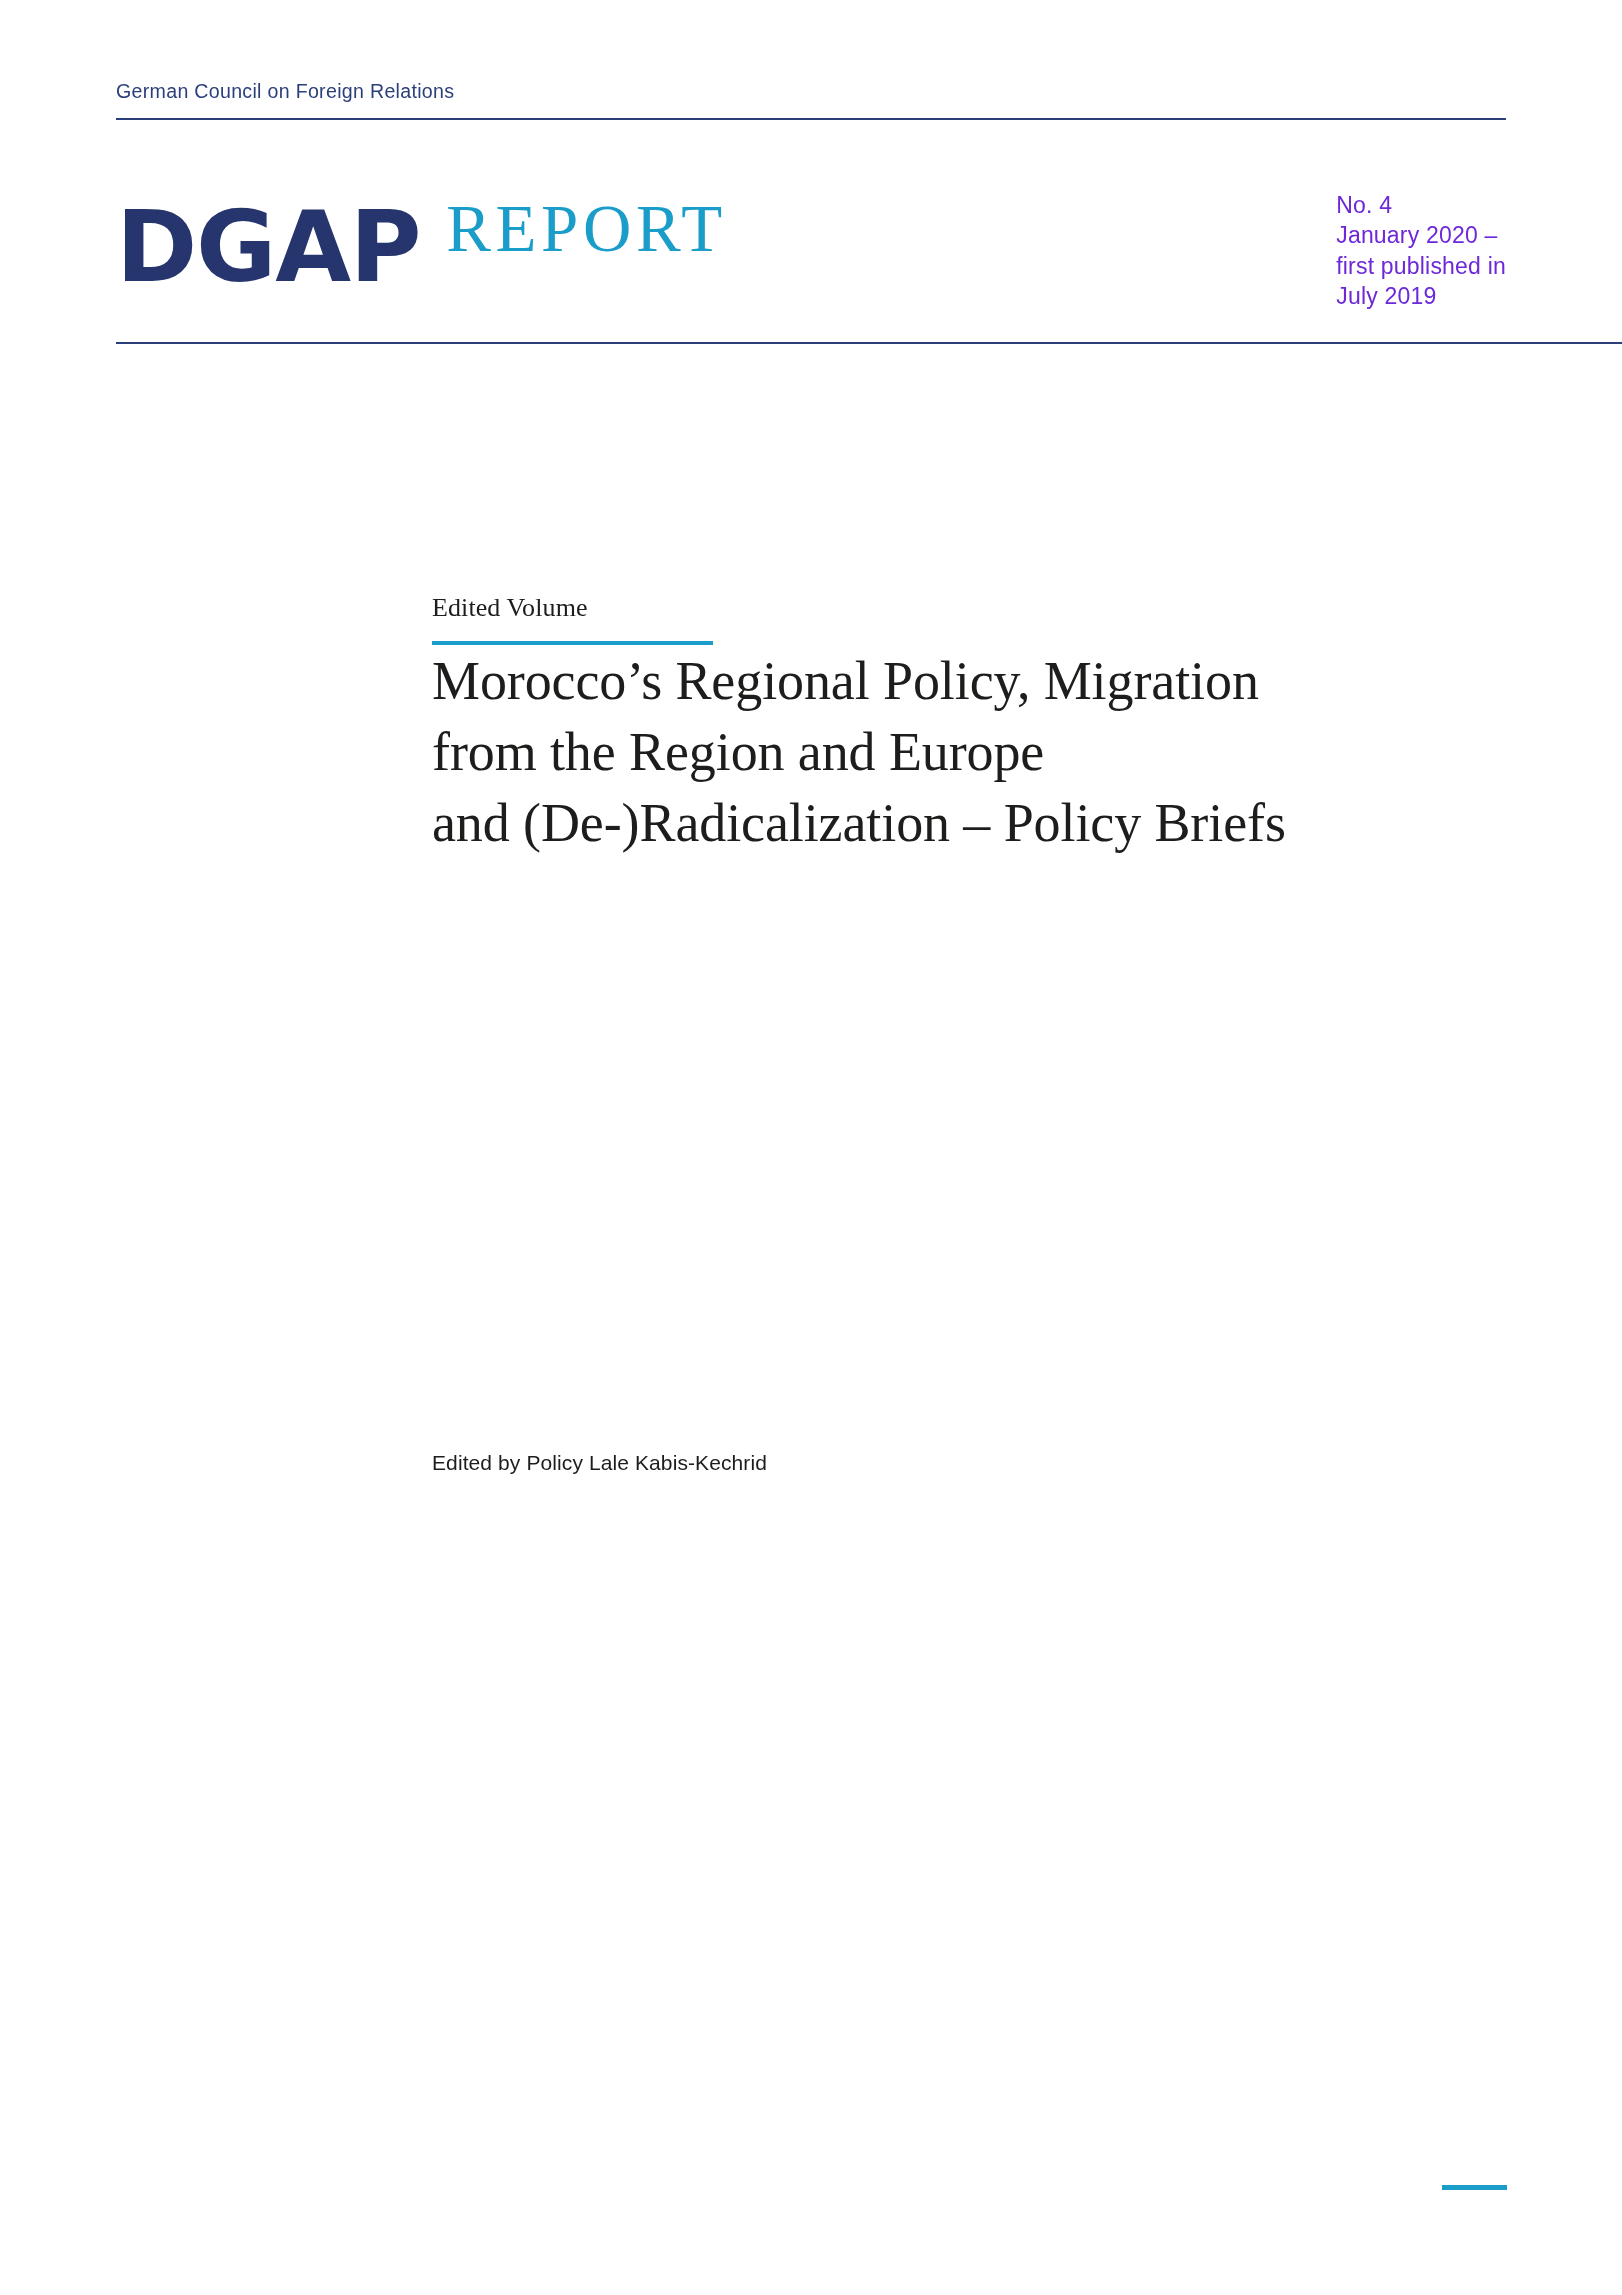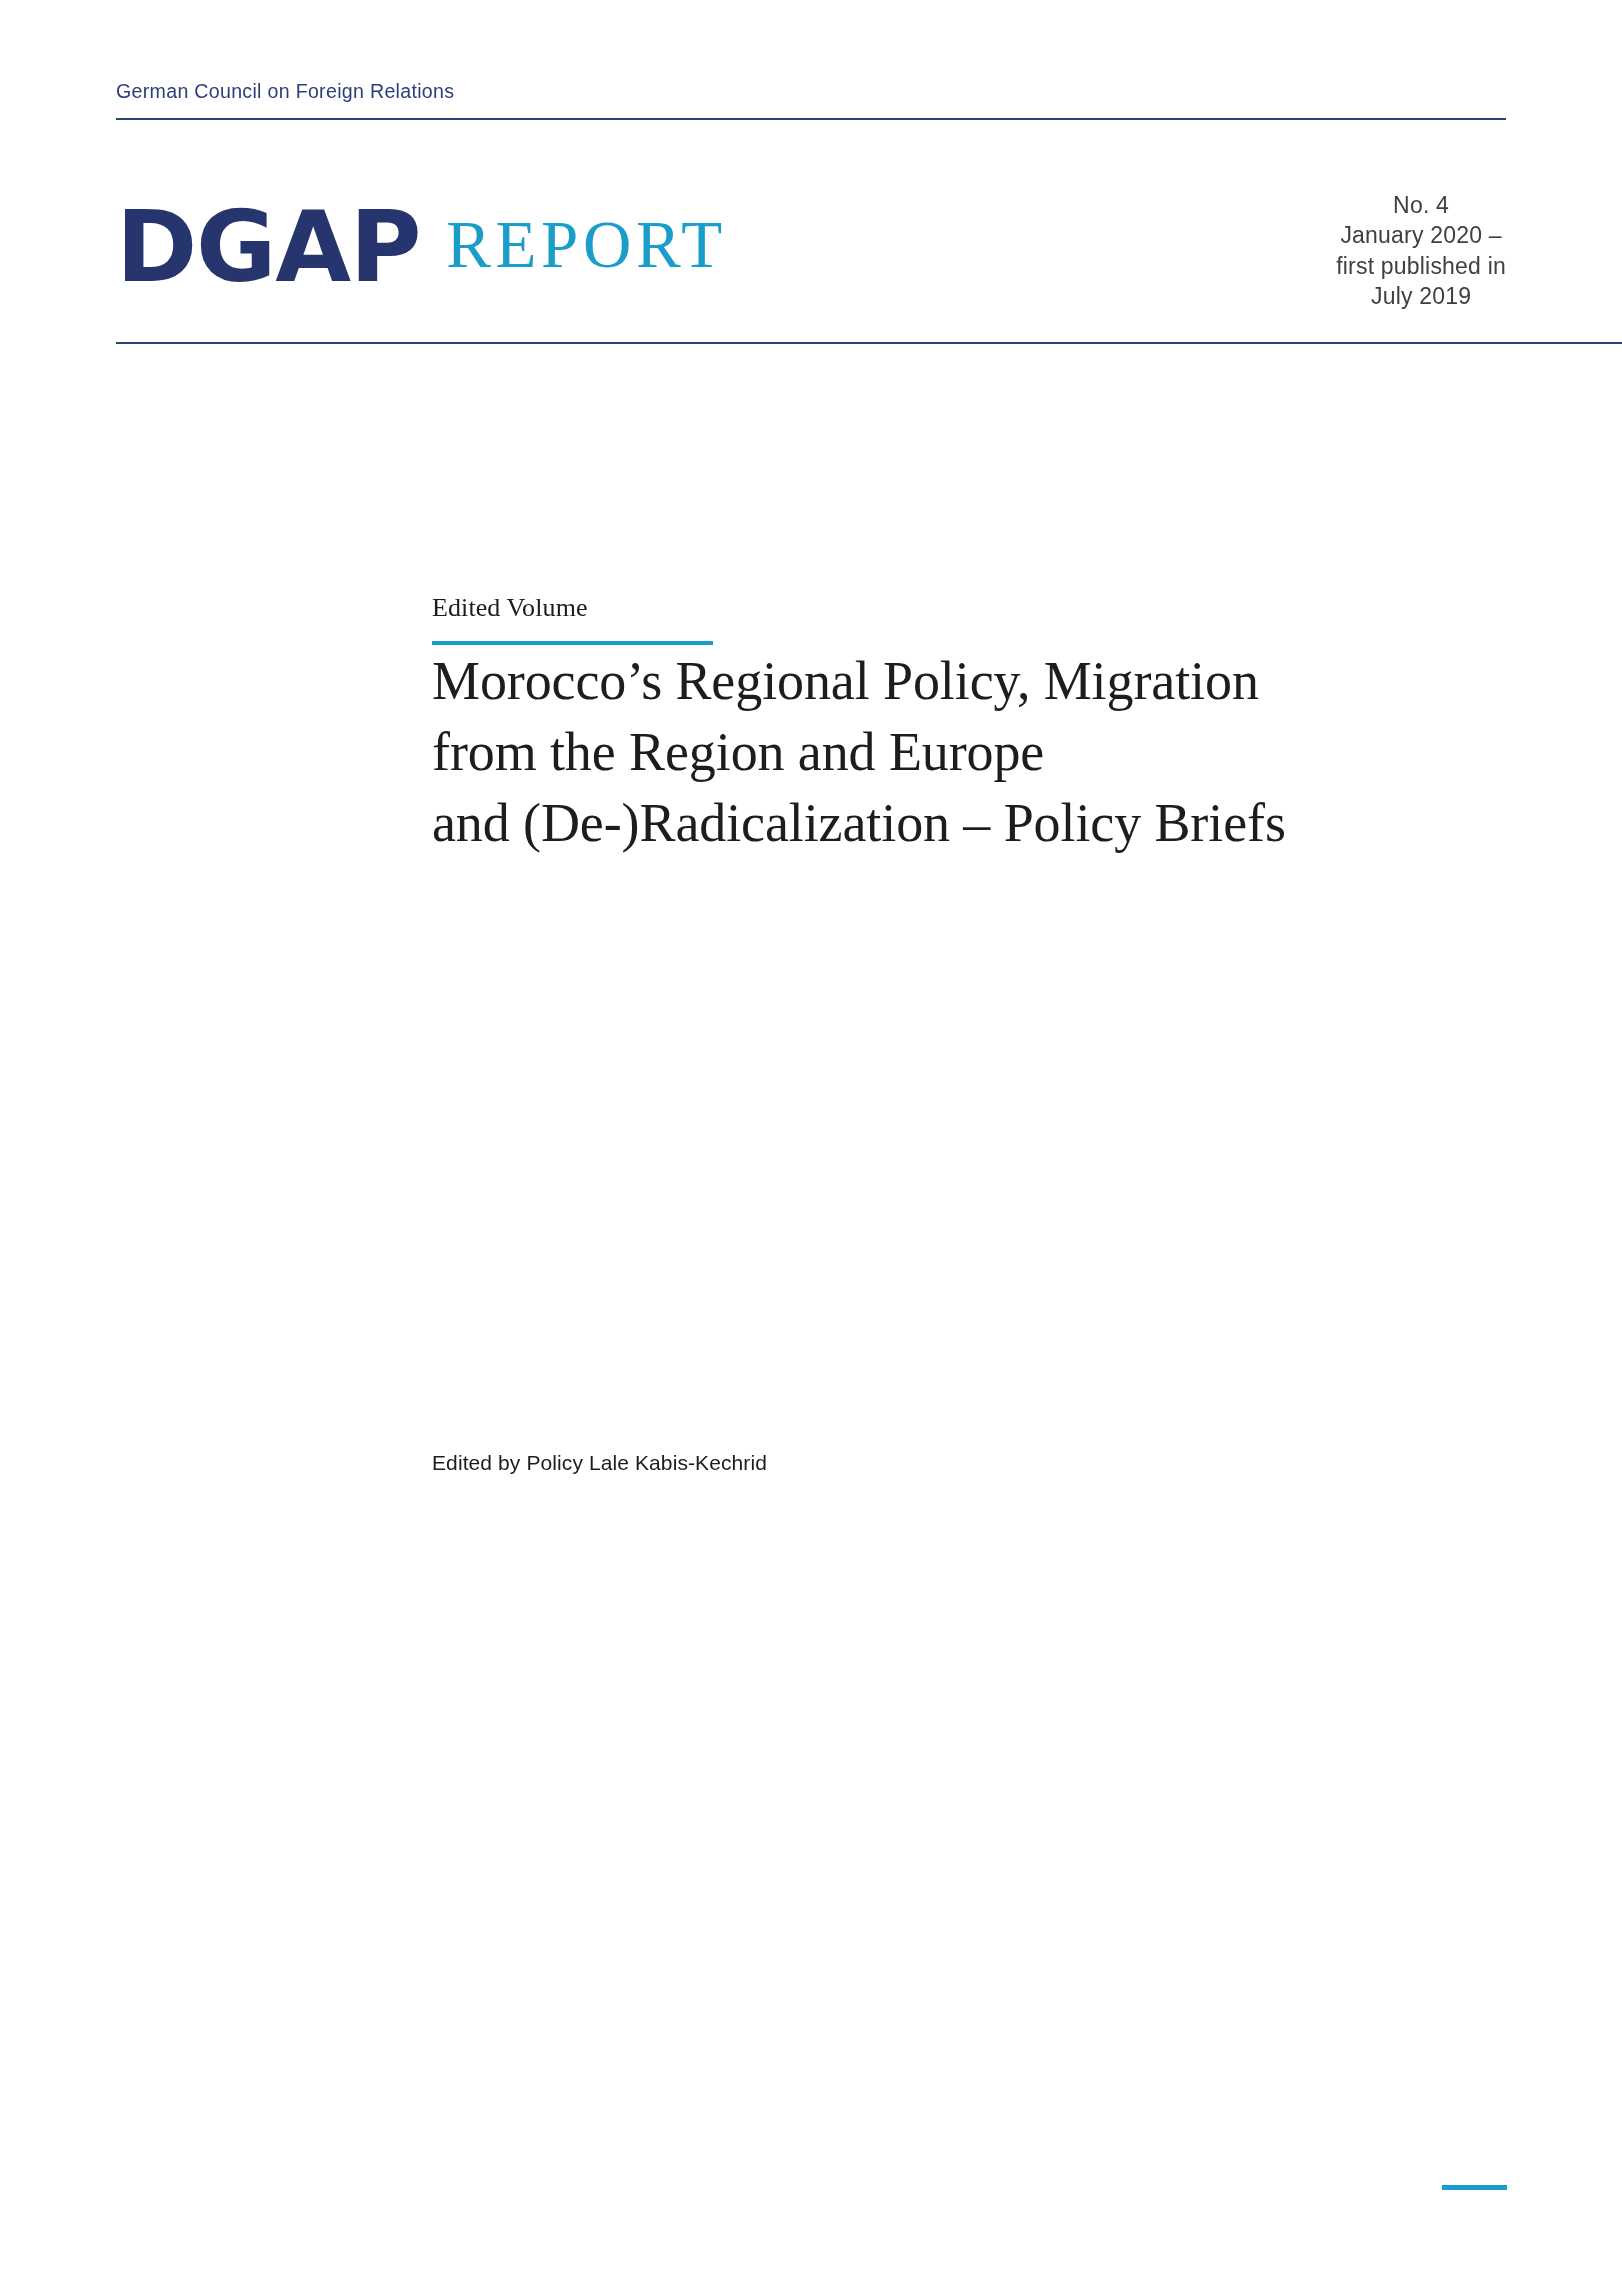"DGAP" .logo-wrap { align-items: center -> flex-start }
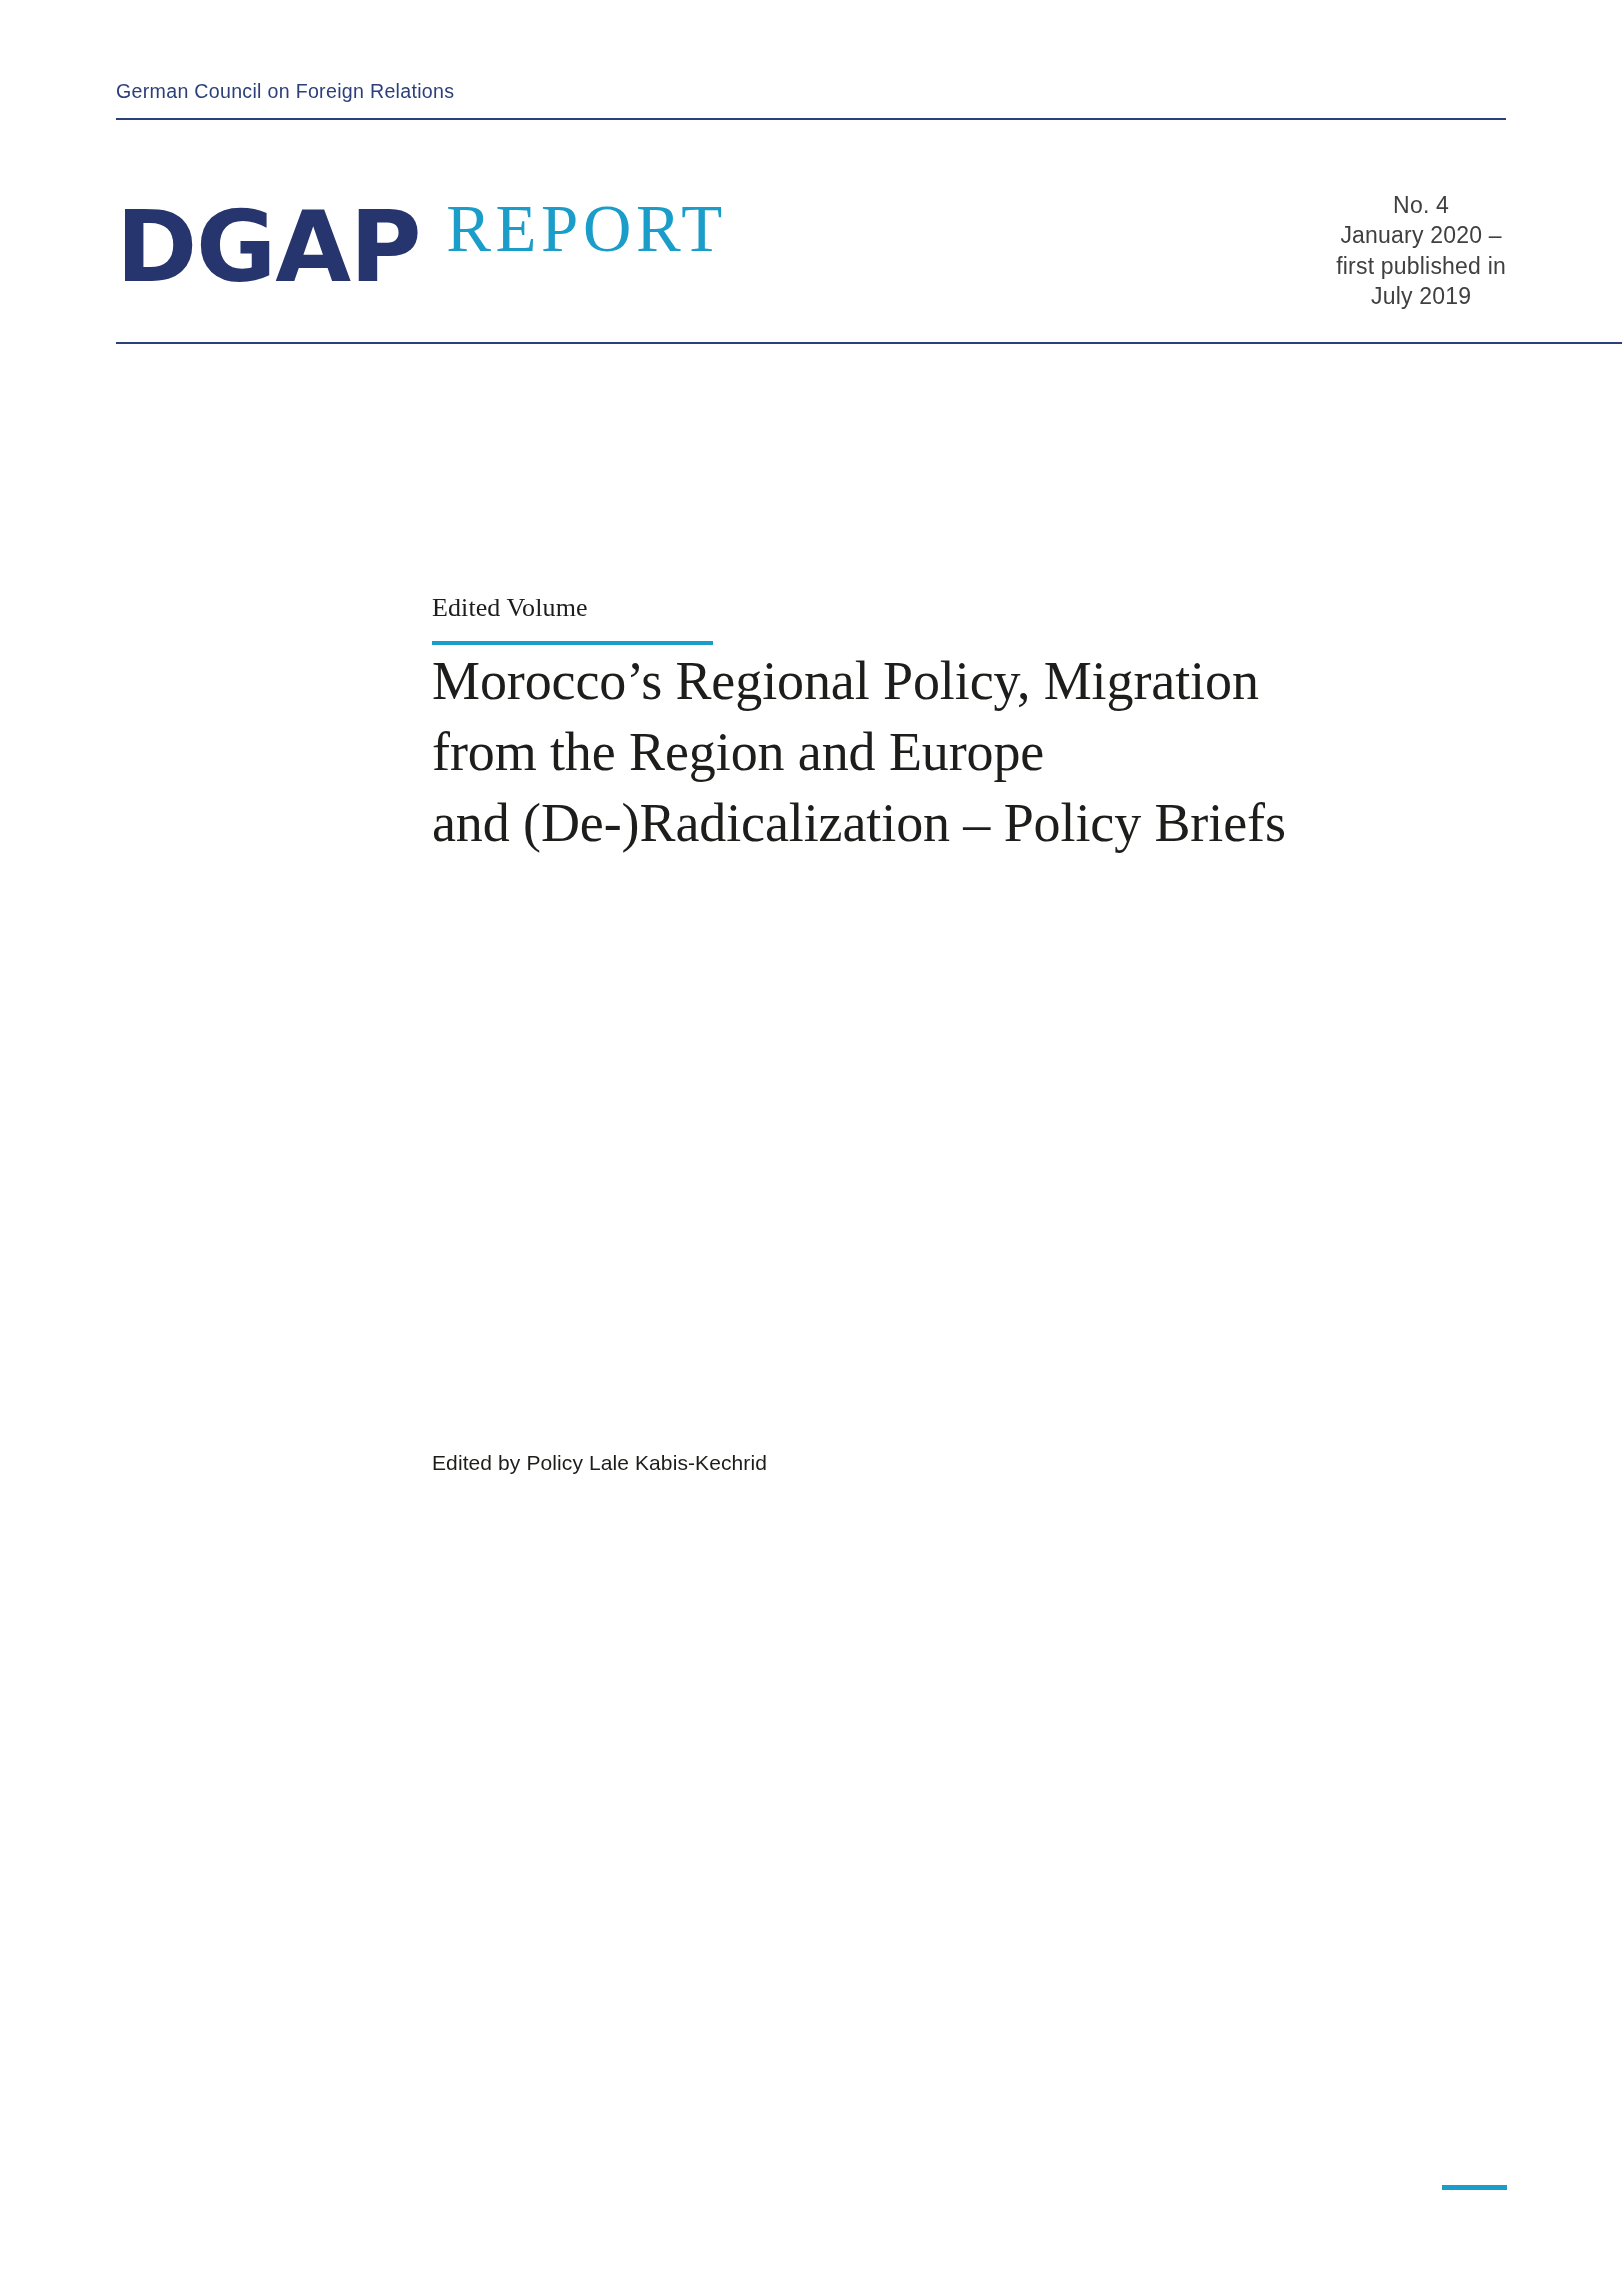"No. 4" .issue-block { color: #404040 -> #6d28d9; text-align: center -> left }
